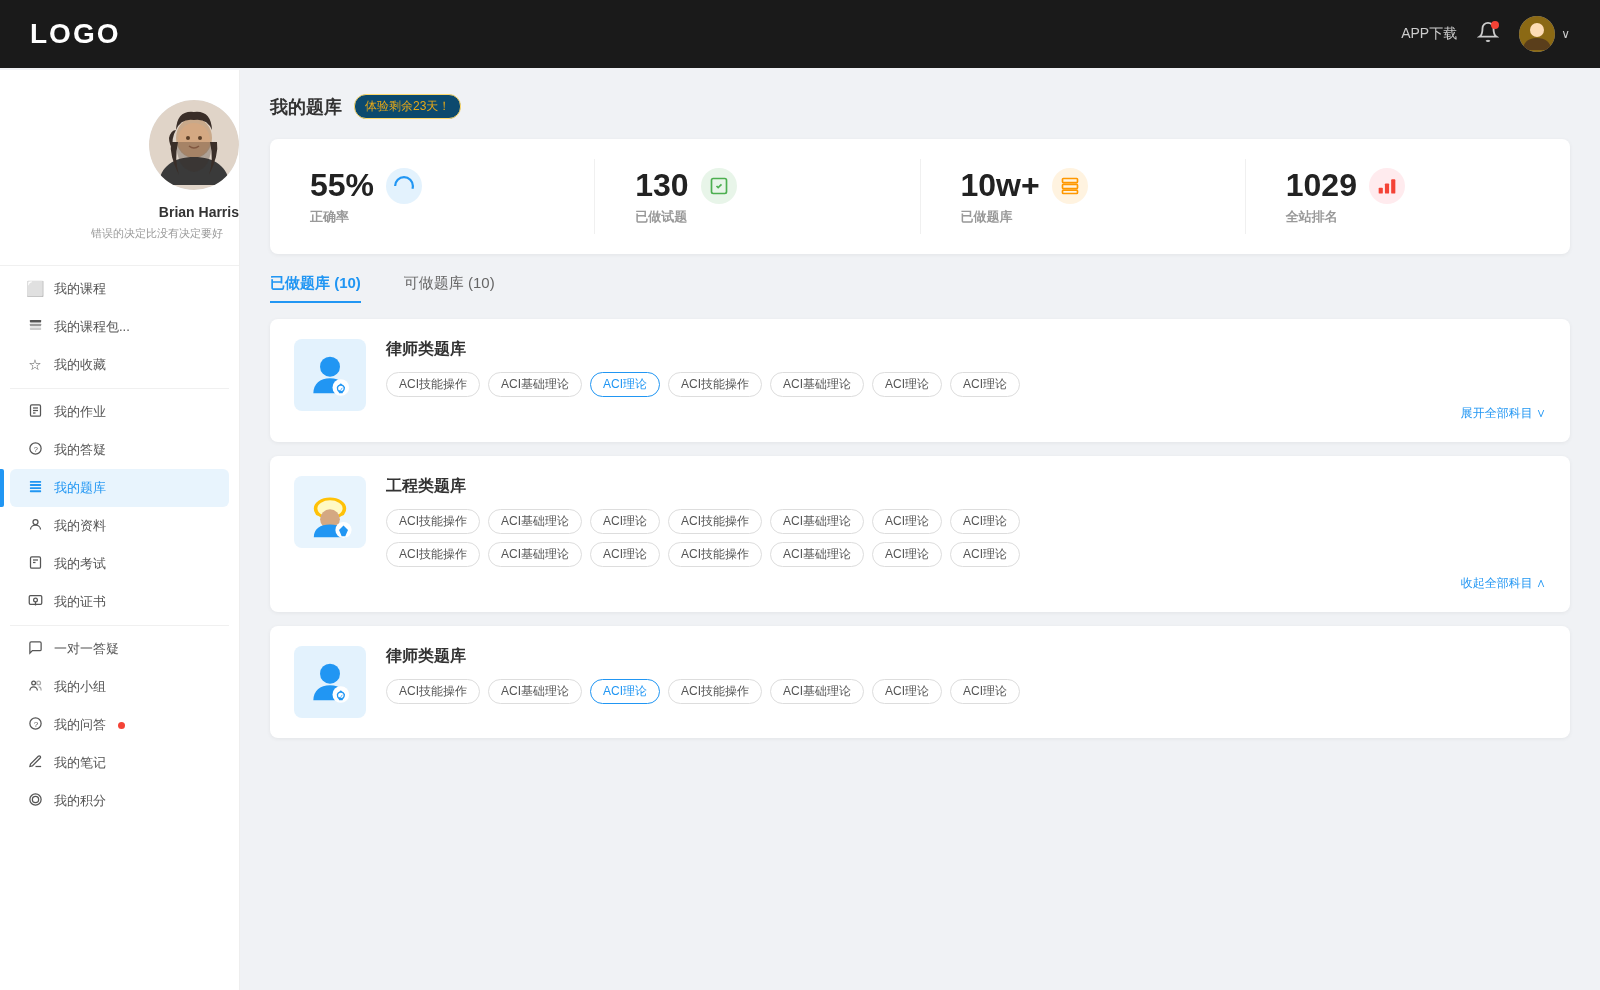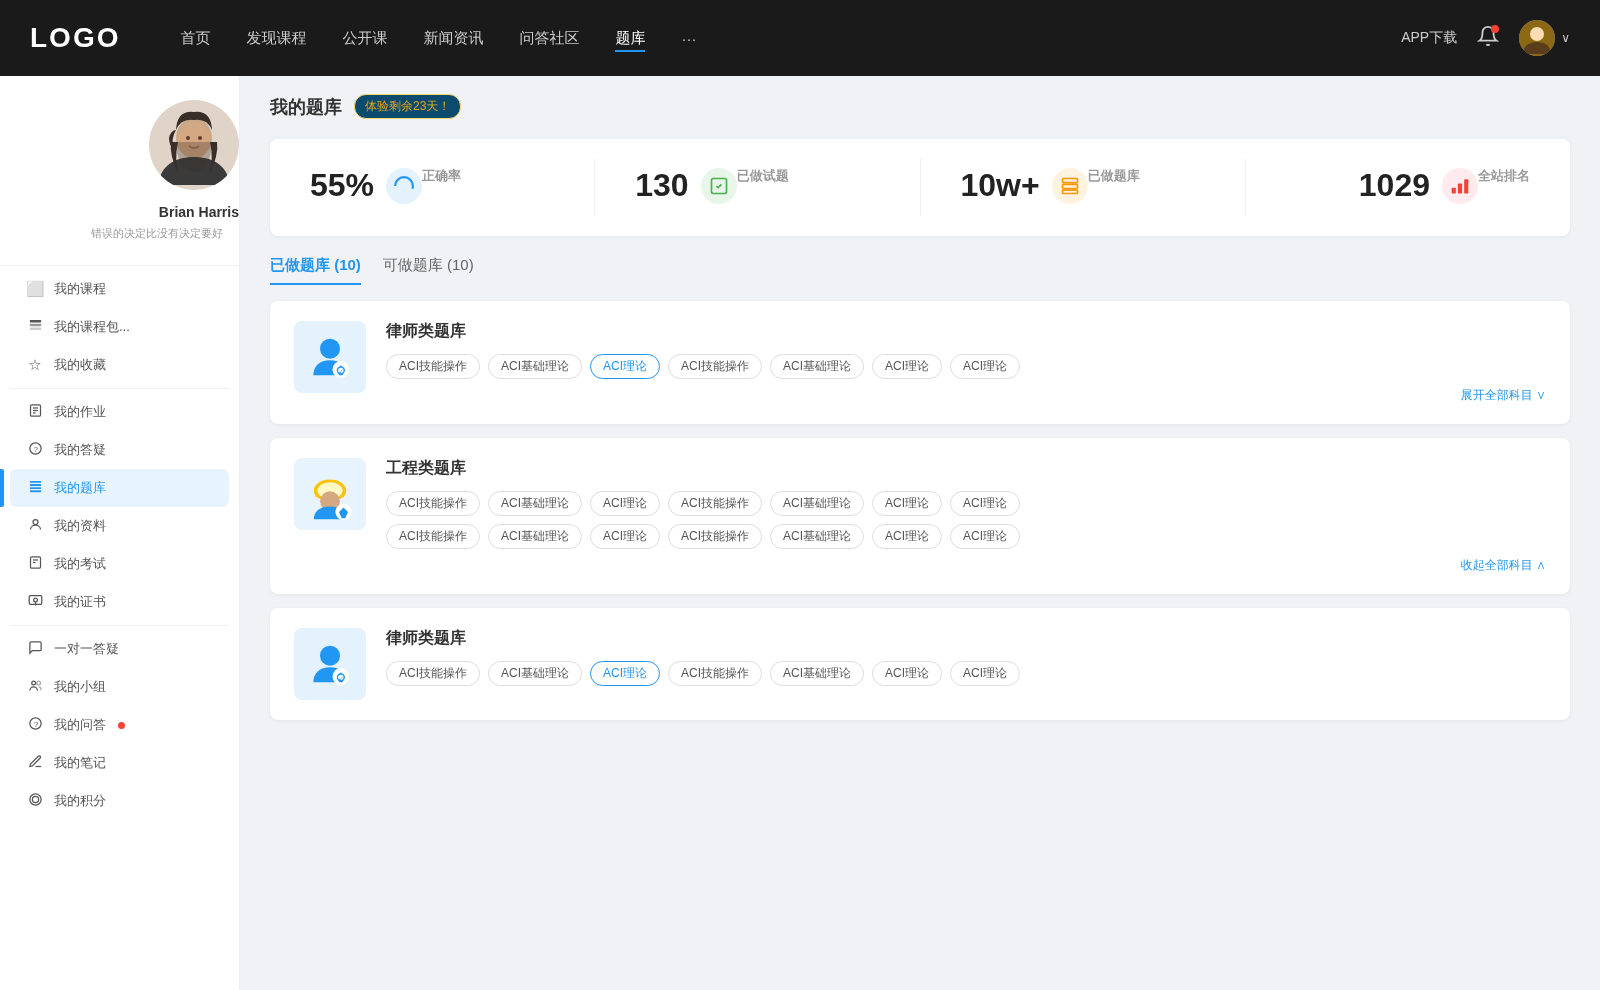"LOGO" .navbar { height: 76px -> 68px }
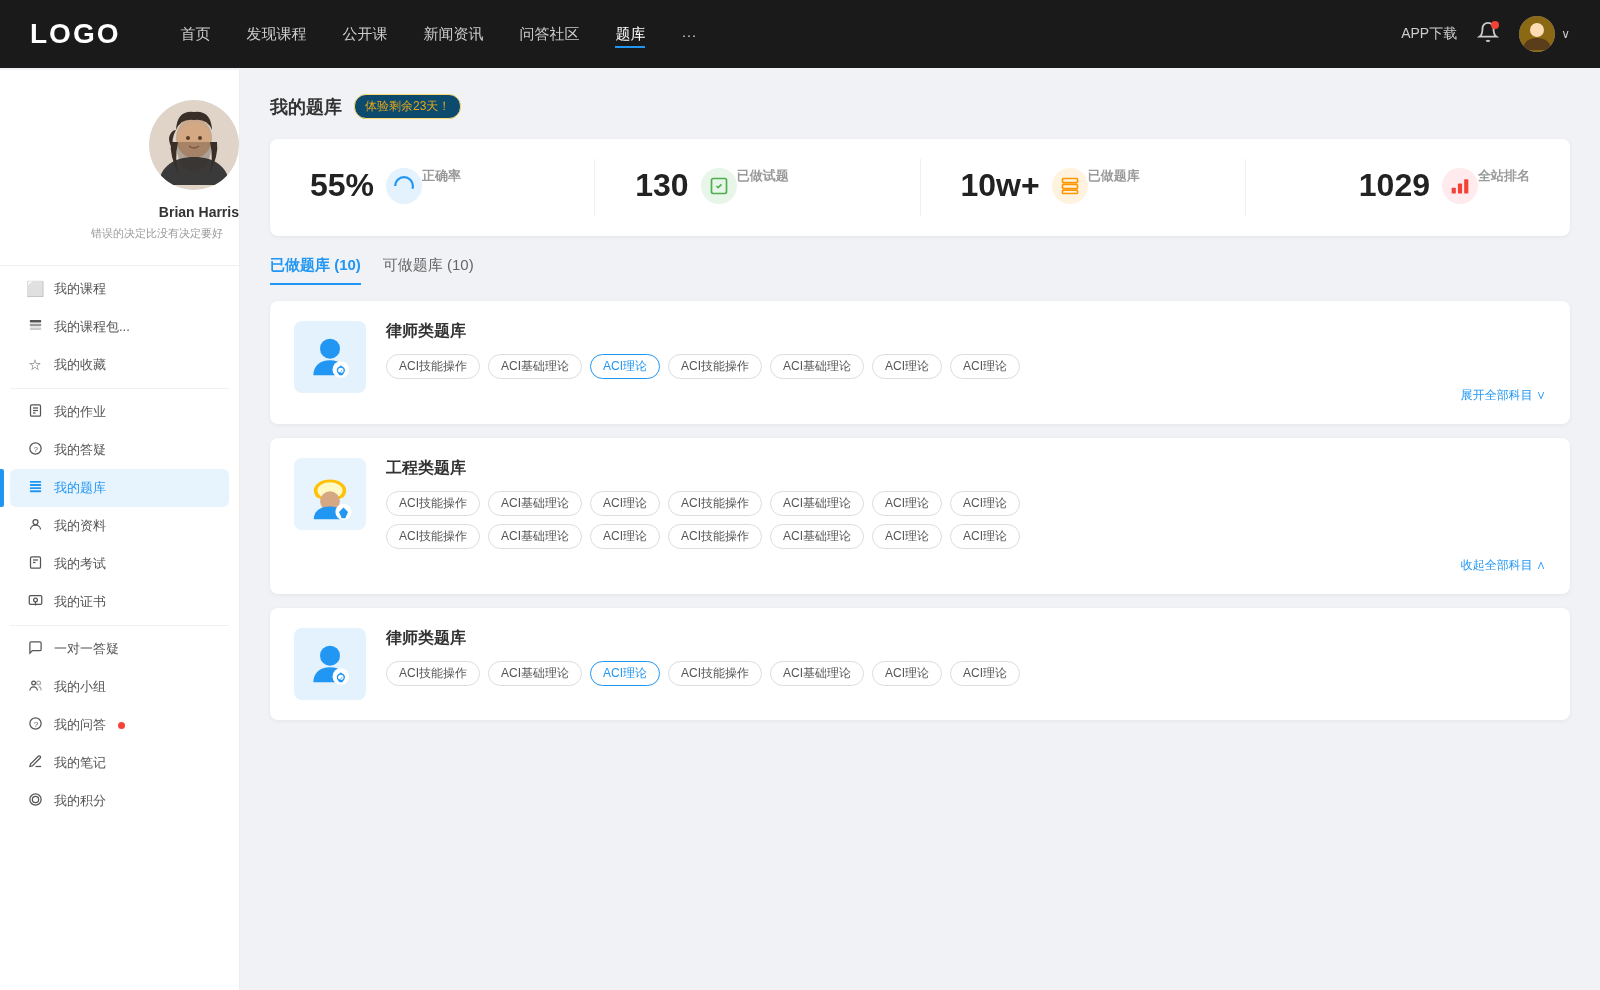"首页" div.navbar-nav { html: <div> <span>首页</span> <span>发现课程</span> <span>公开课</span> <span>新闻资讯</span> <span>问答社区</span> <span>题库</span> <span>···</span> </div> -> none }
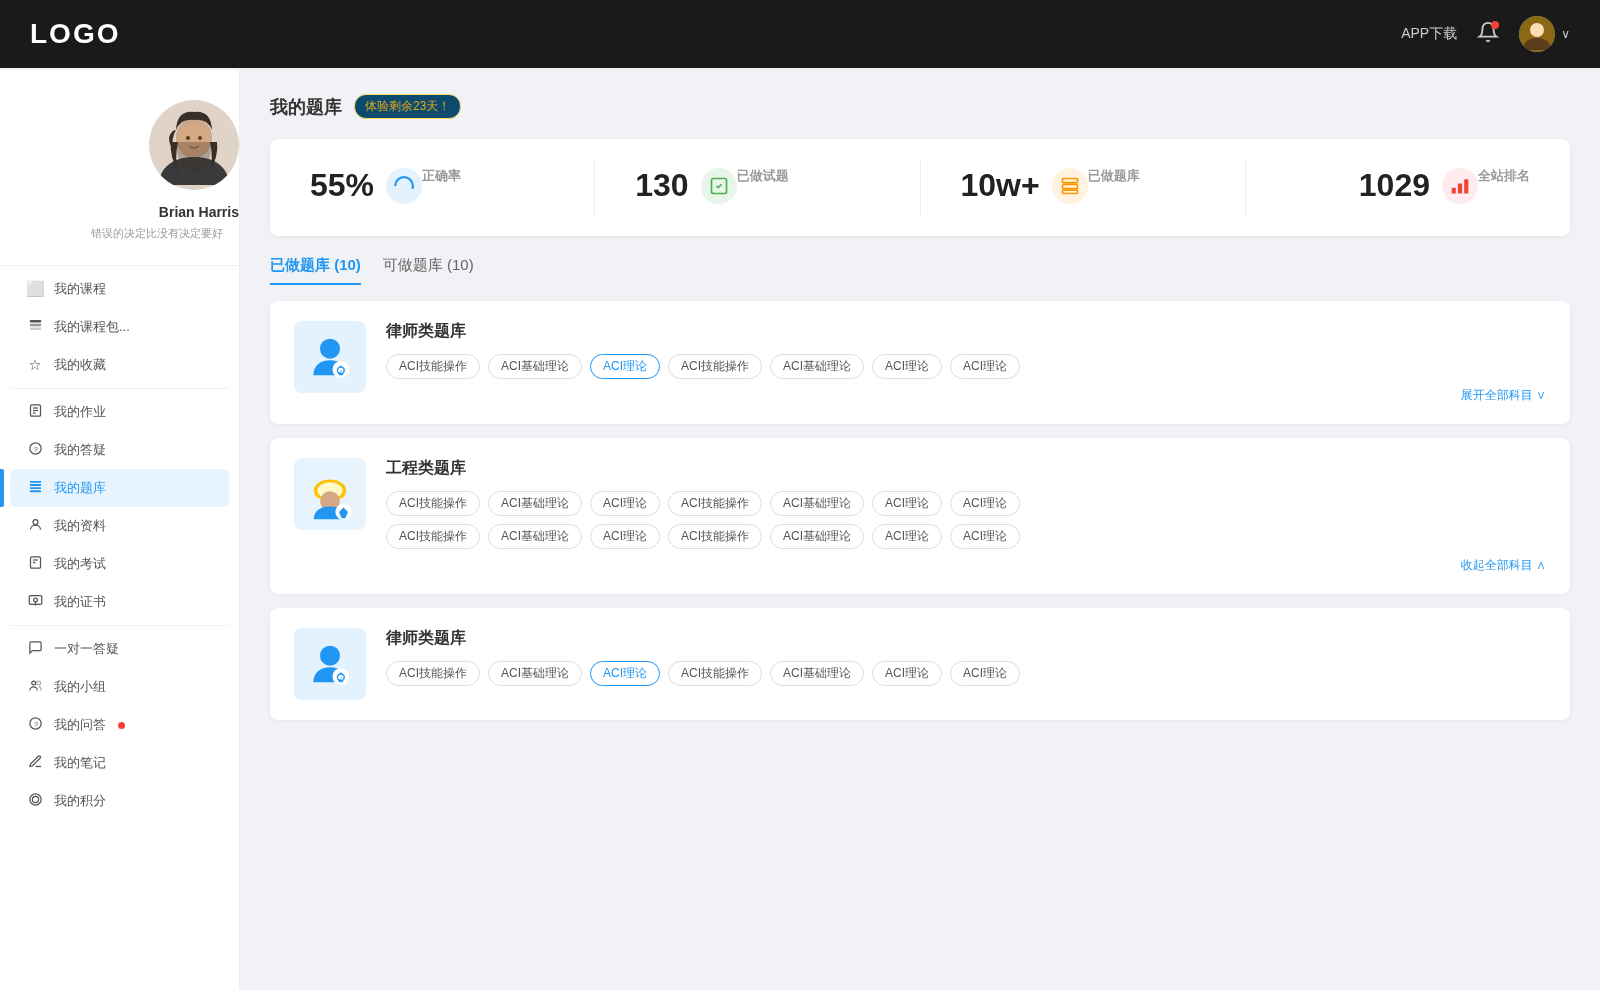"55%" .stat-item { flex-direction: none -> column }
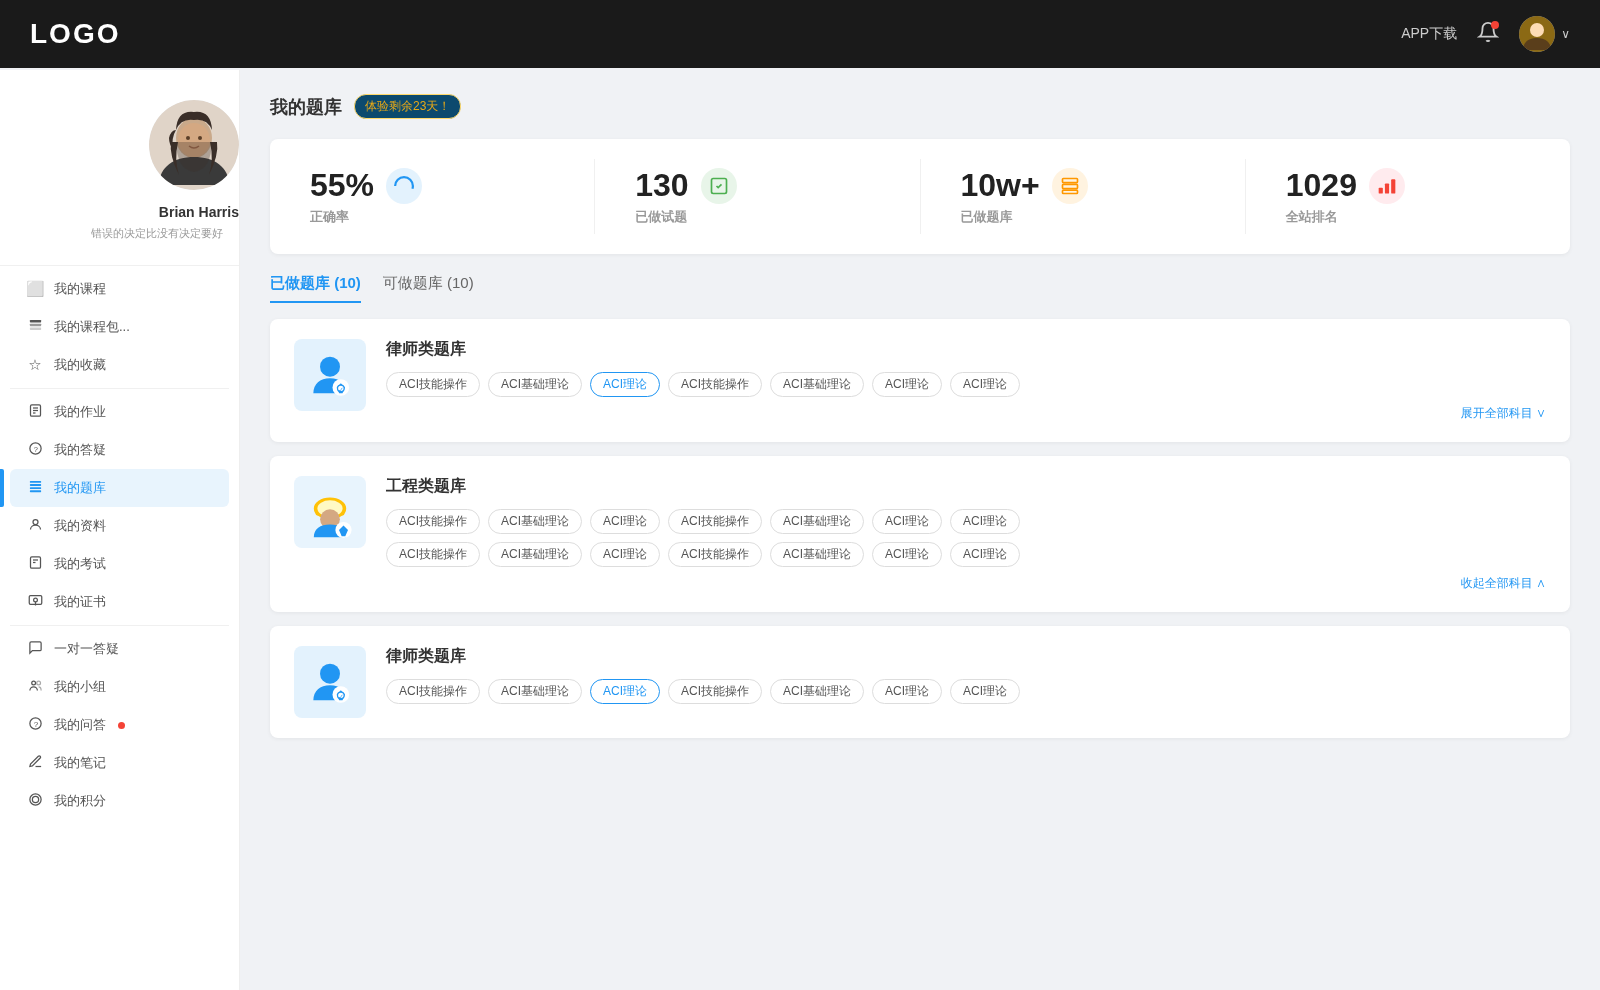"已做题库 (10)" .tabs-row { gap: 22px -> 43px }
